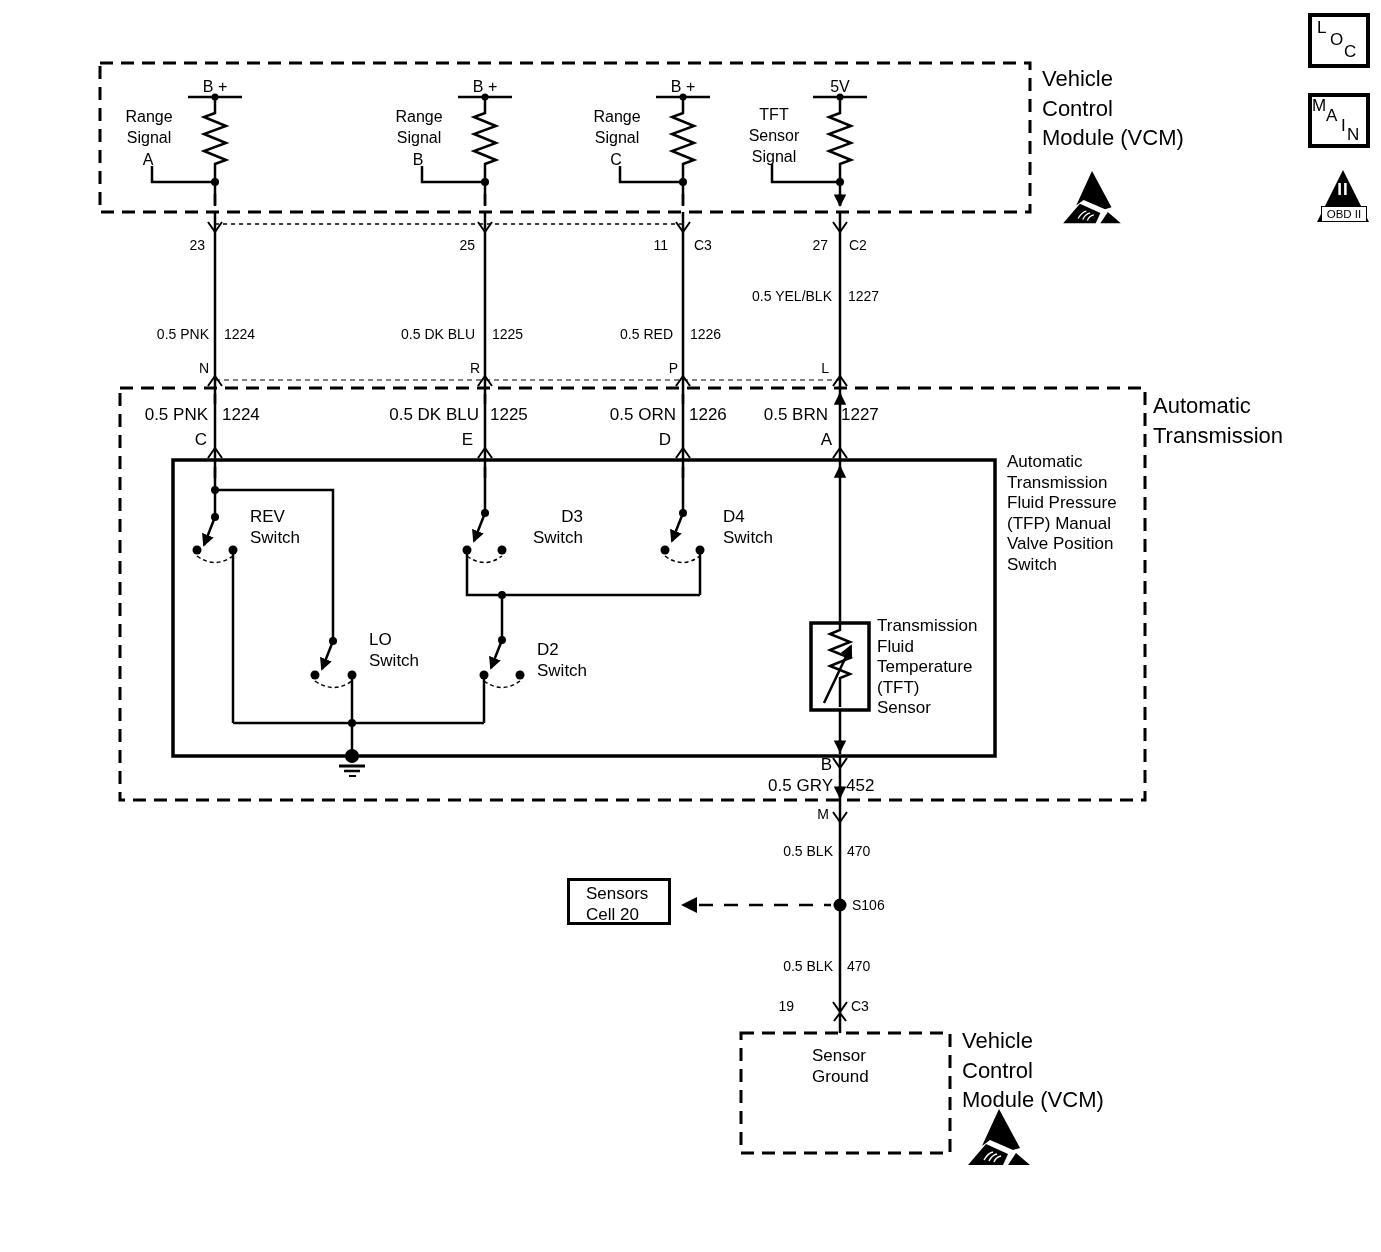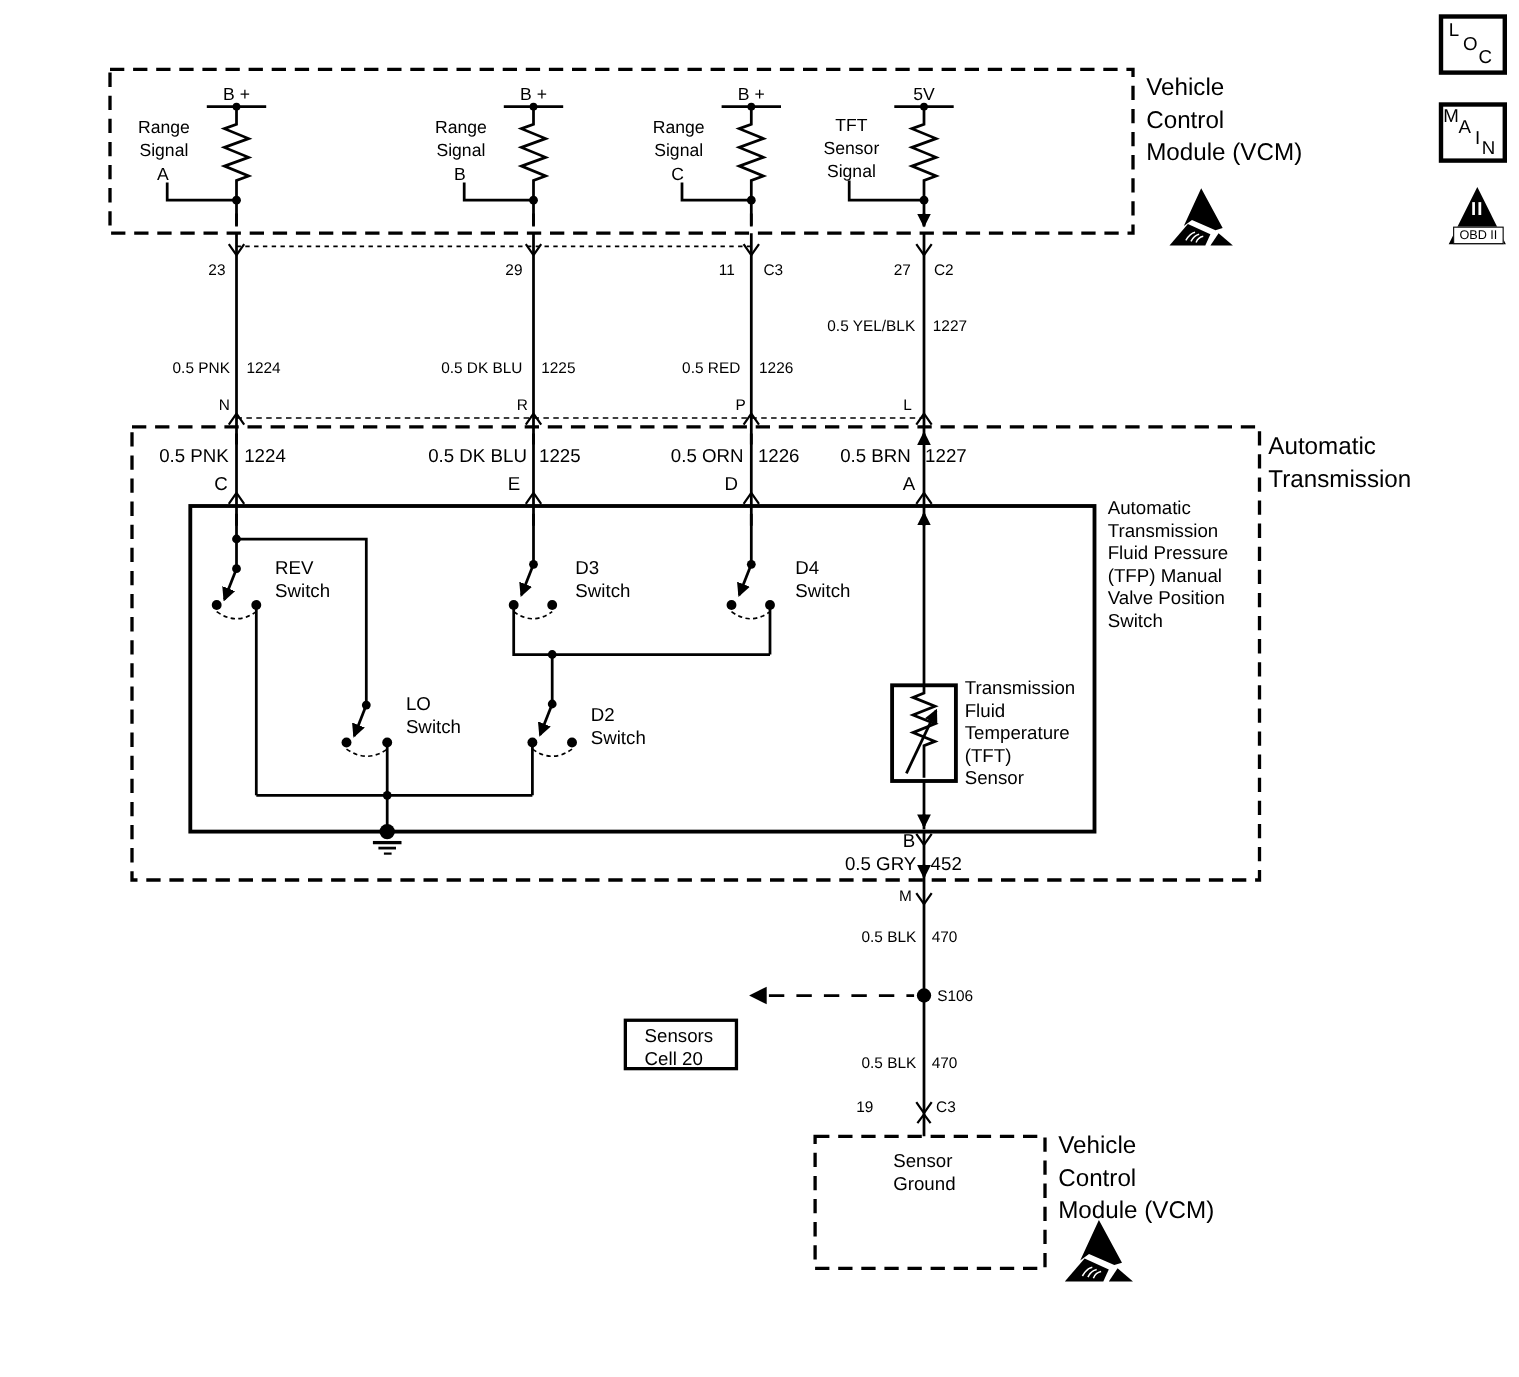"29" div.lbl { text: 29 -> 25 }
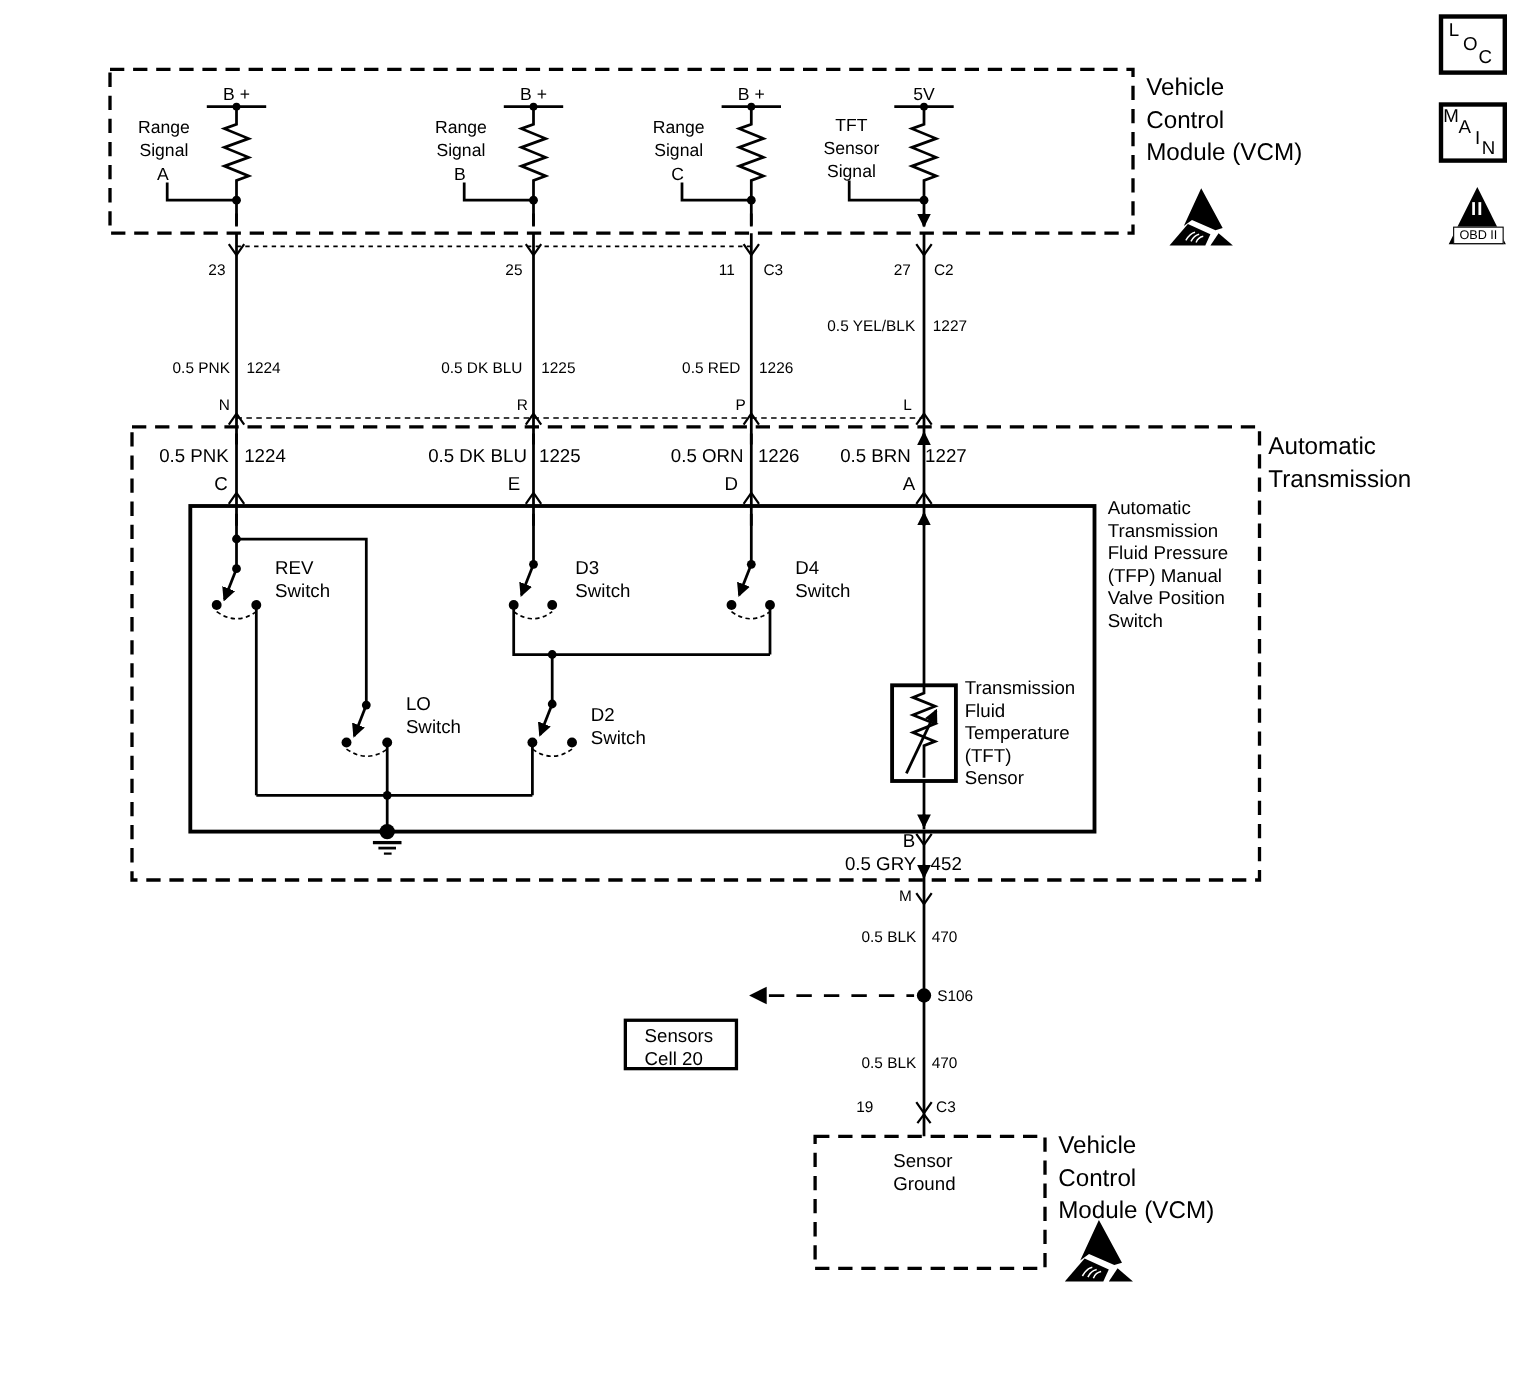"D3" div.lbl { left: 523px -> 493px; text-align: none -> right }
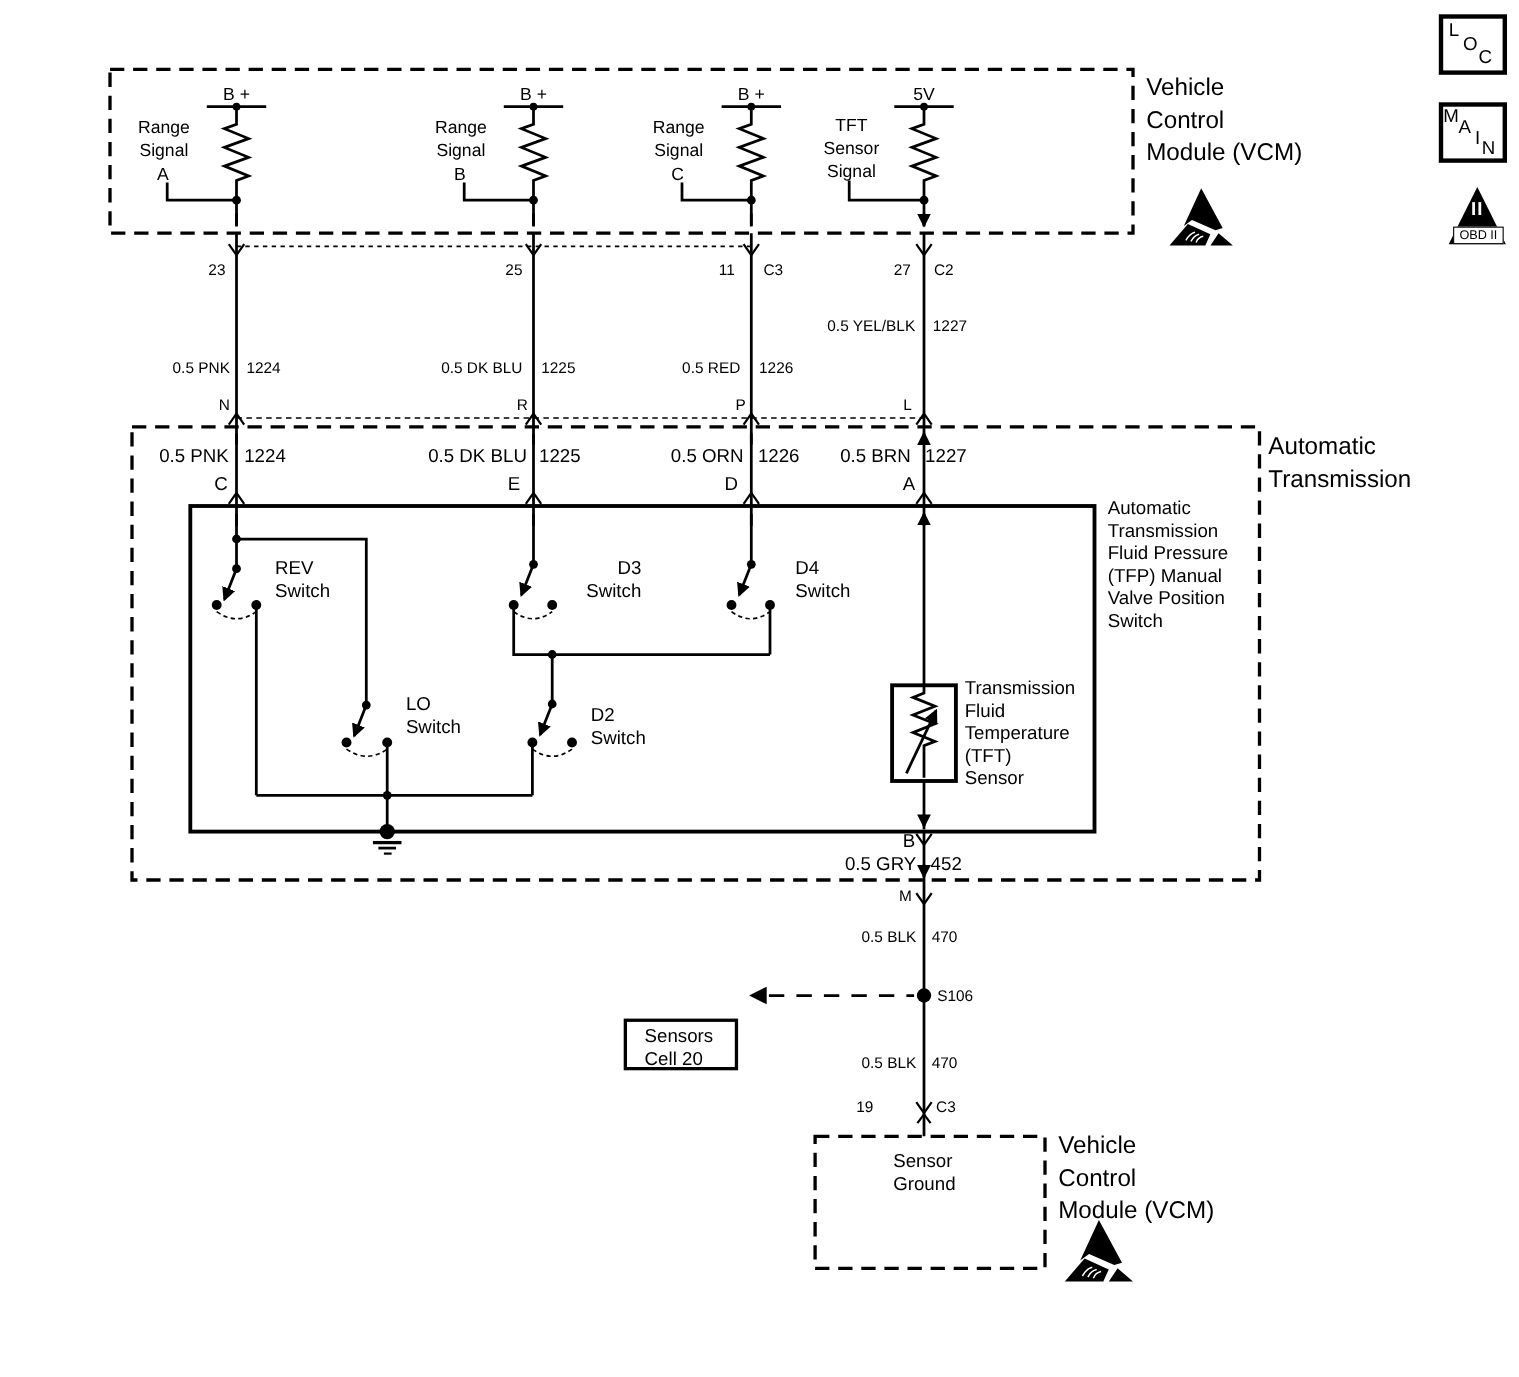"Sensors" div.refbox { margin-top: 48px -> none }
